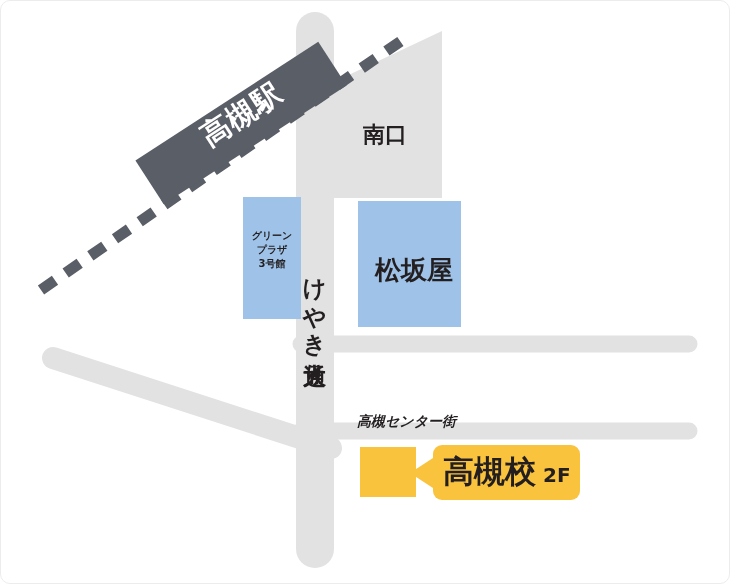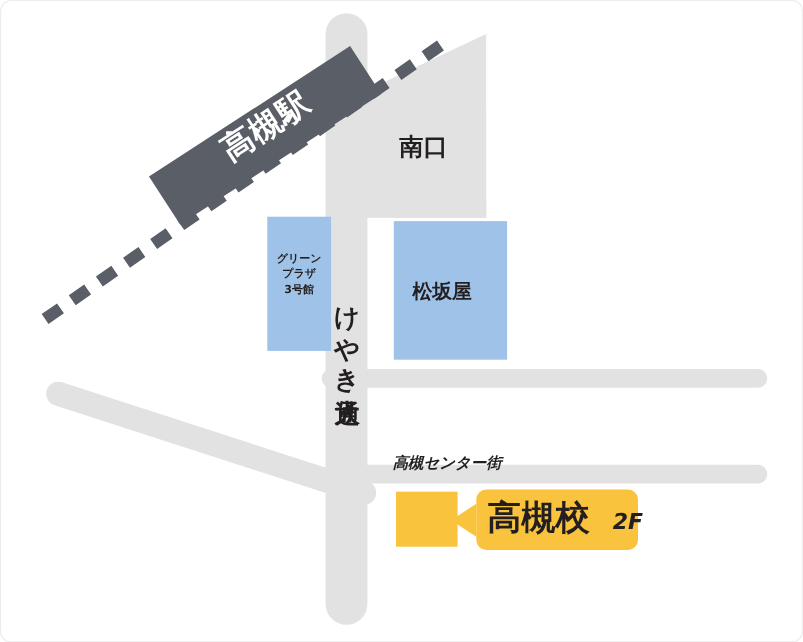"松坂屋" #matsuzakaya-label { font-size: 18px -> 26px }
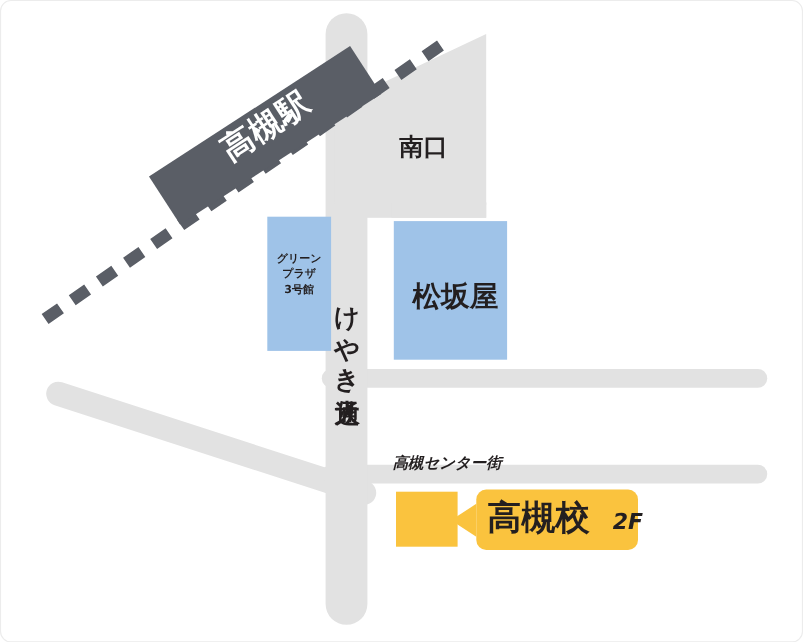"高槻校" #callout-text { gap: 21px -> 7px }
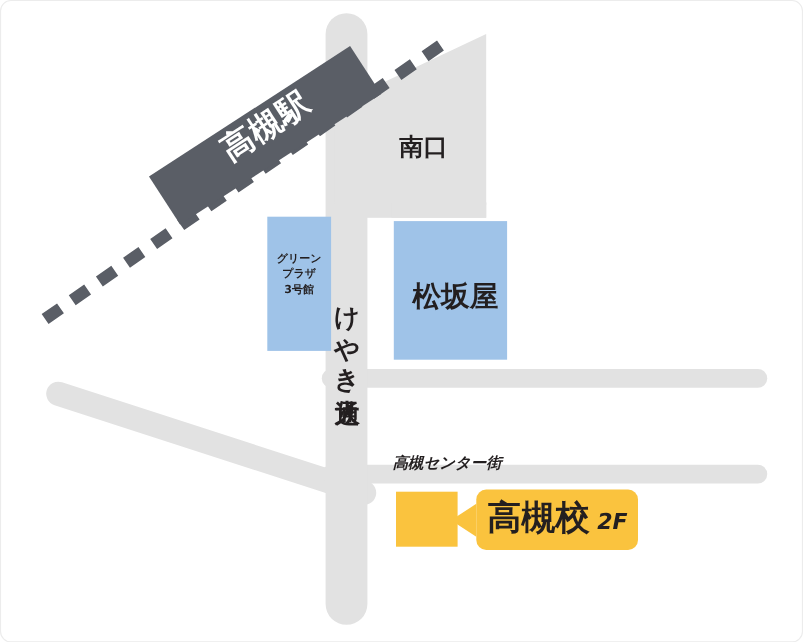"2F" #callout-sub { font-style: italic -> none }
